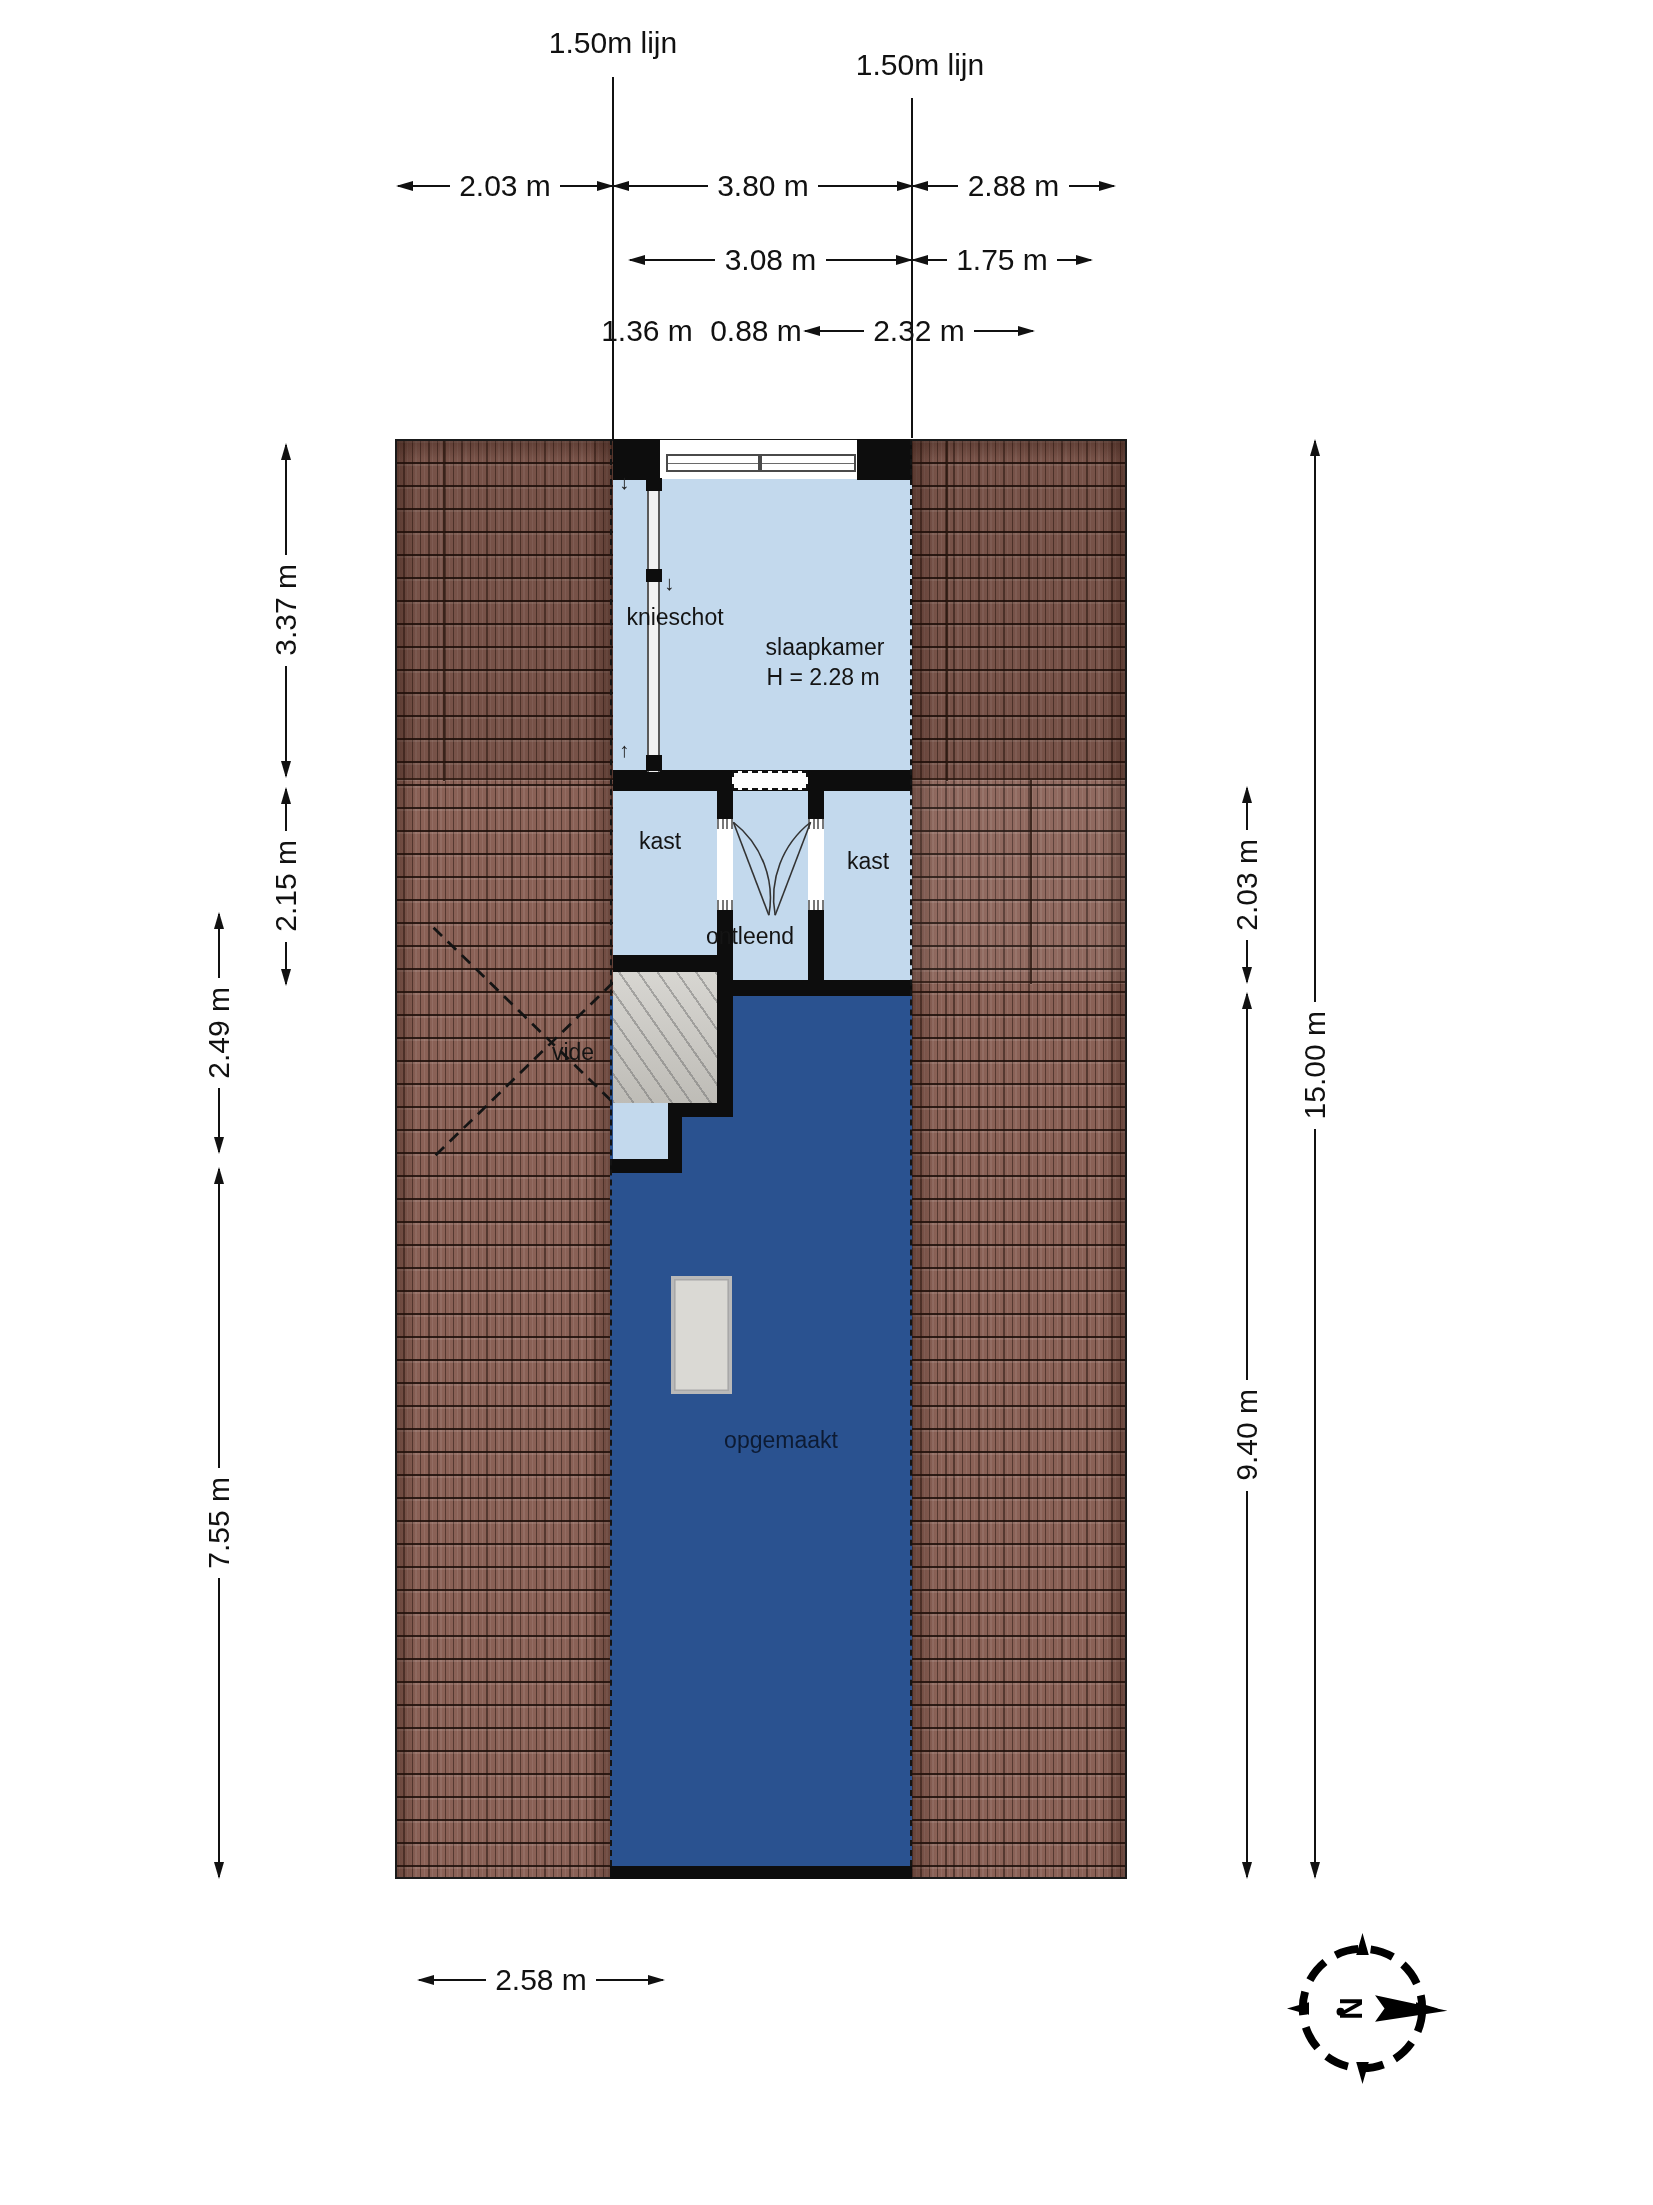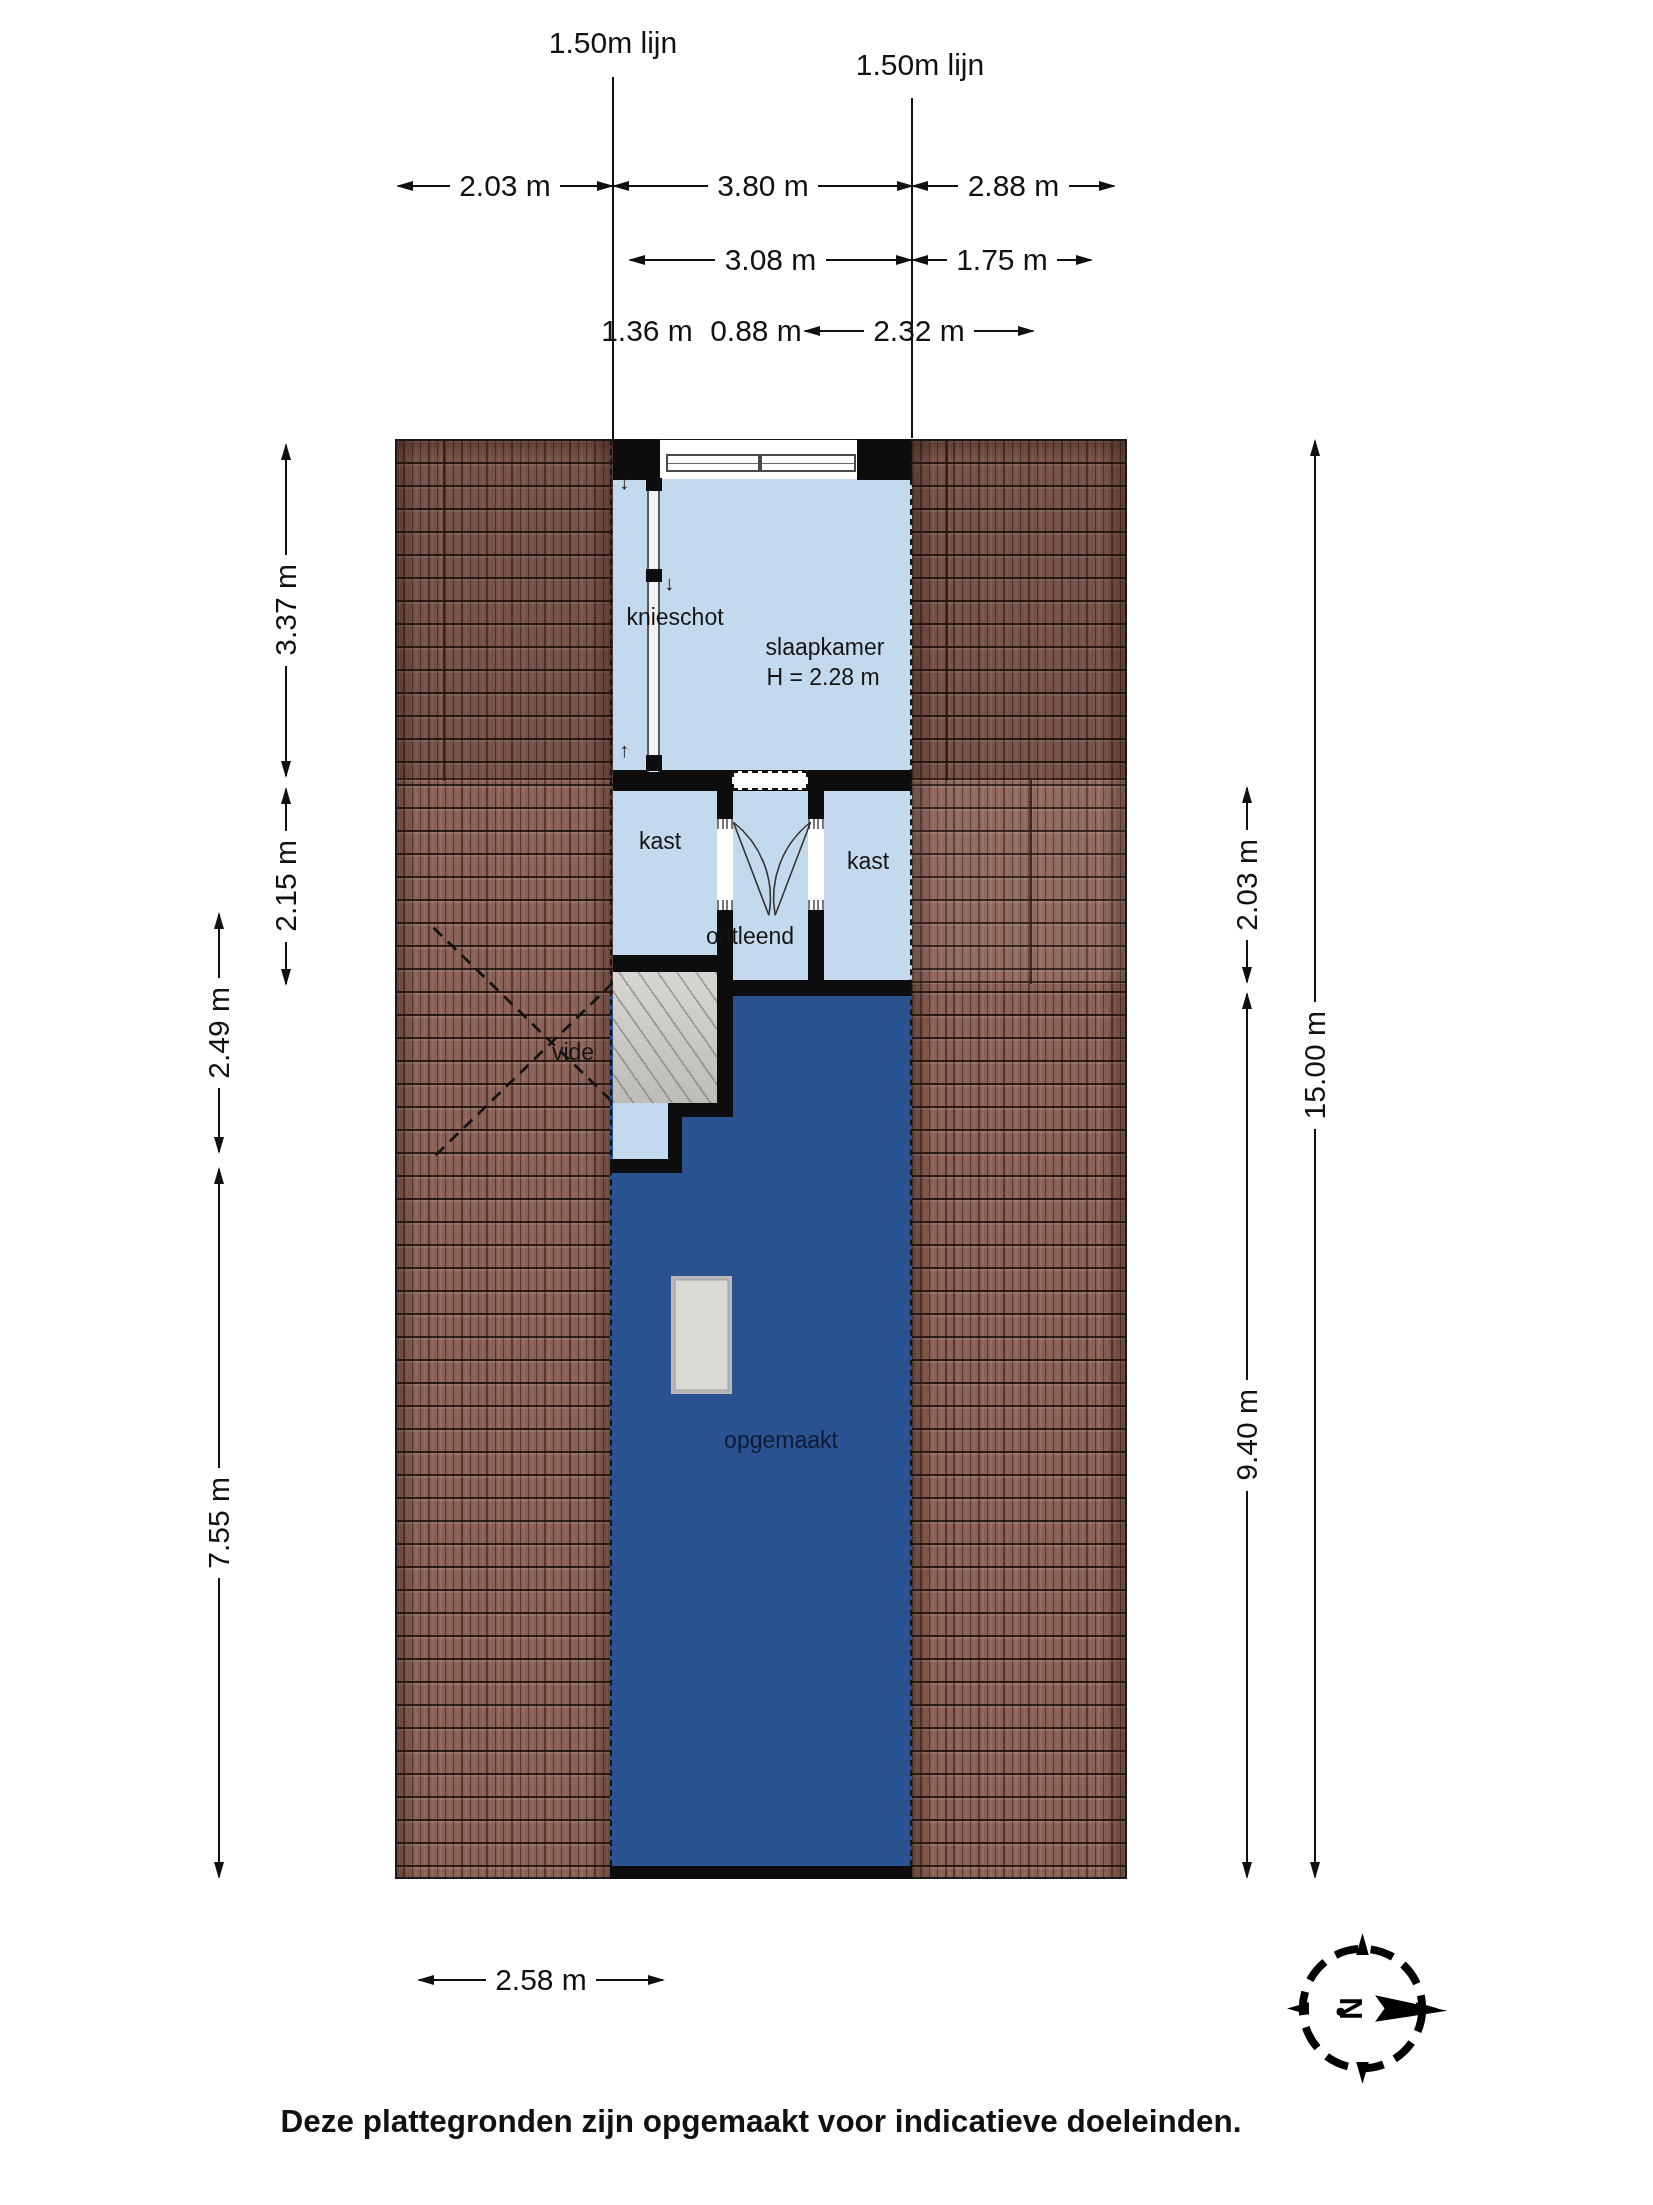"Deze plattegronden zijn opgemaakt voor" div { html: <div>Deze plattegronden zijn opgemaakt voor indicatieve doeleinden.</div> -> none }
